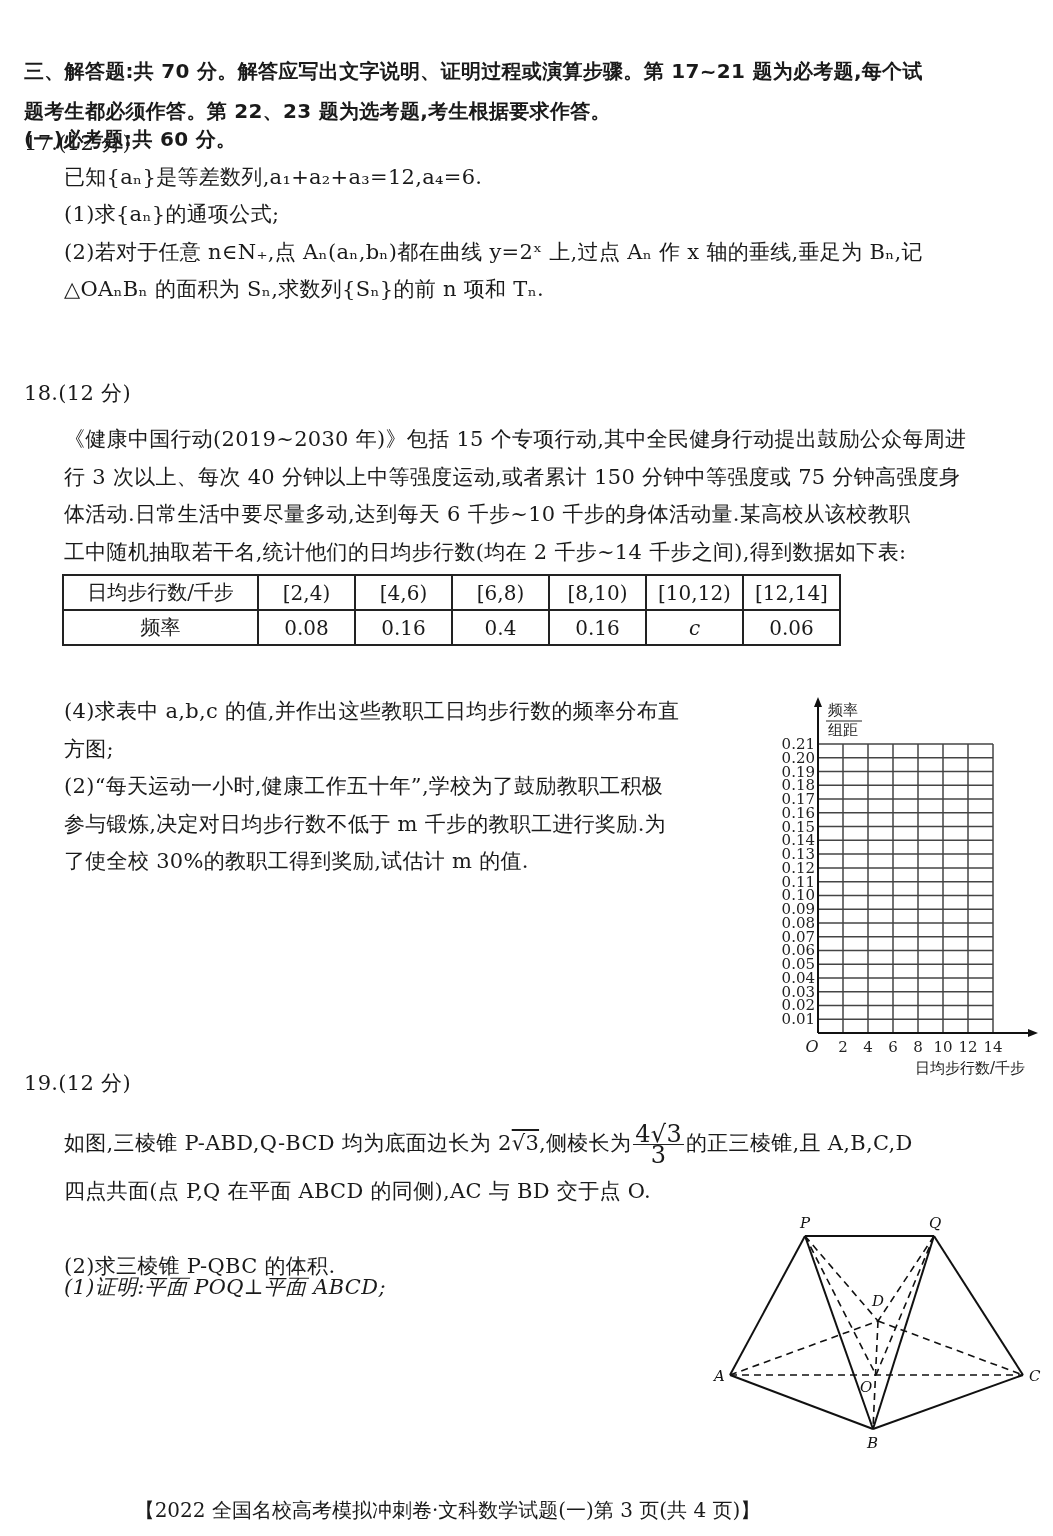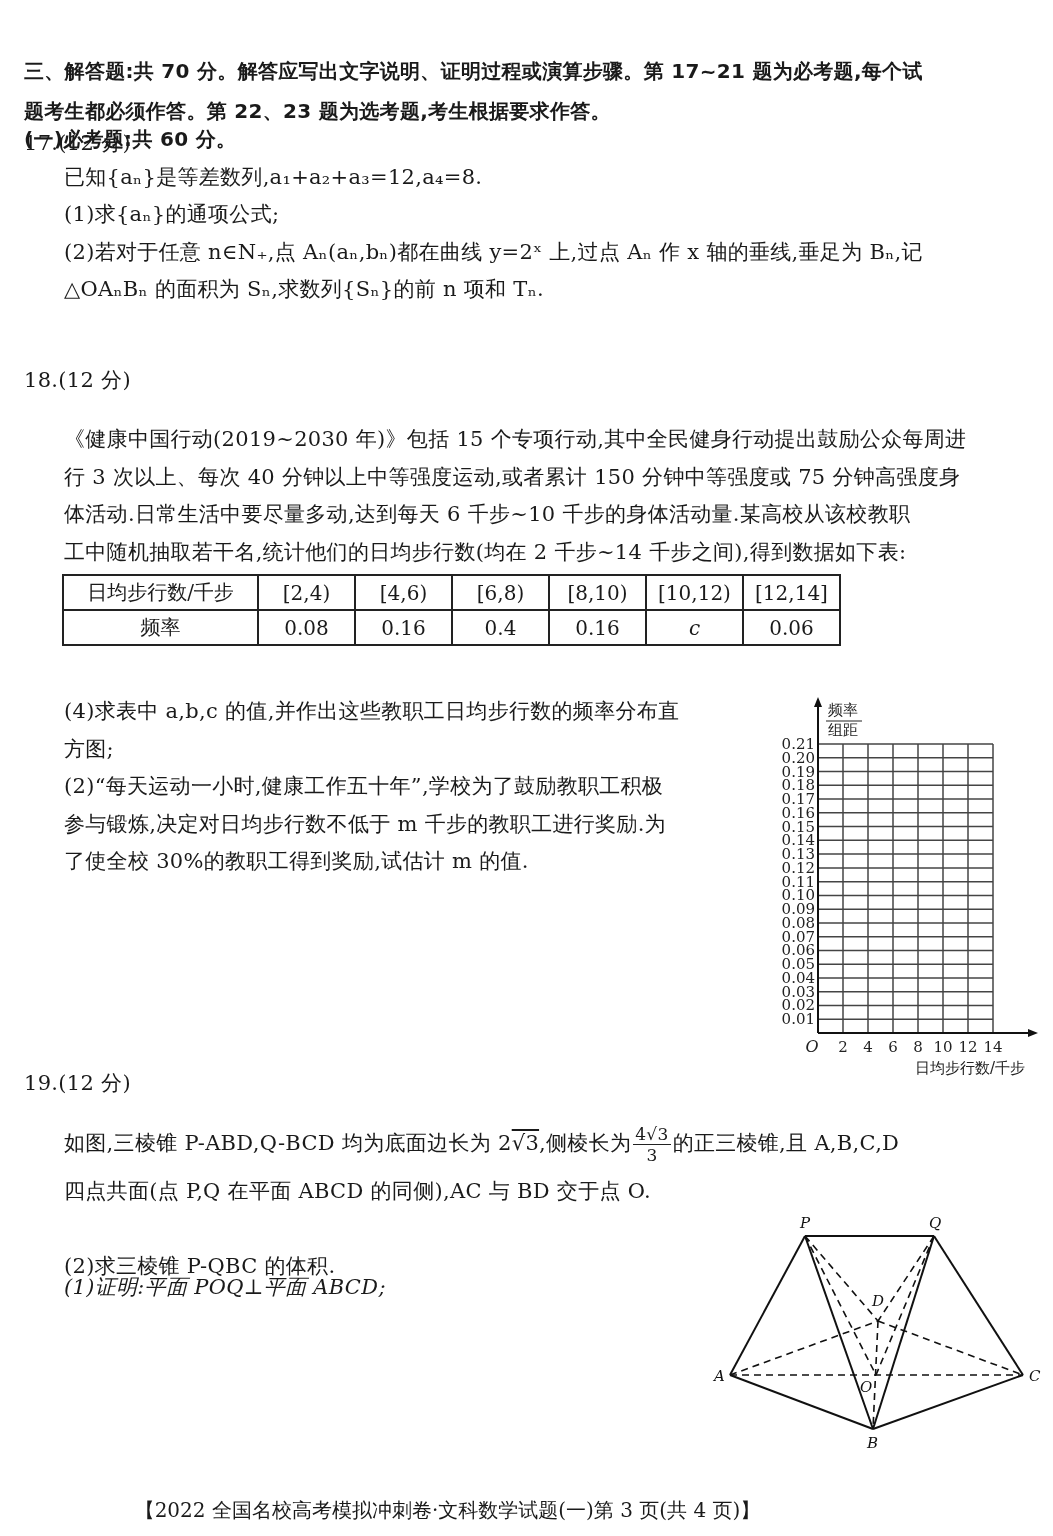"已知{aₙ}是等差数列,a₁+a₂+a₃=12,a₄=8." div.line { text: 8 -> 6 }
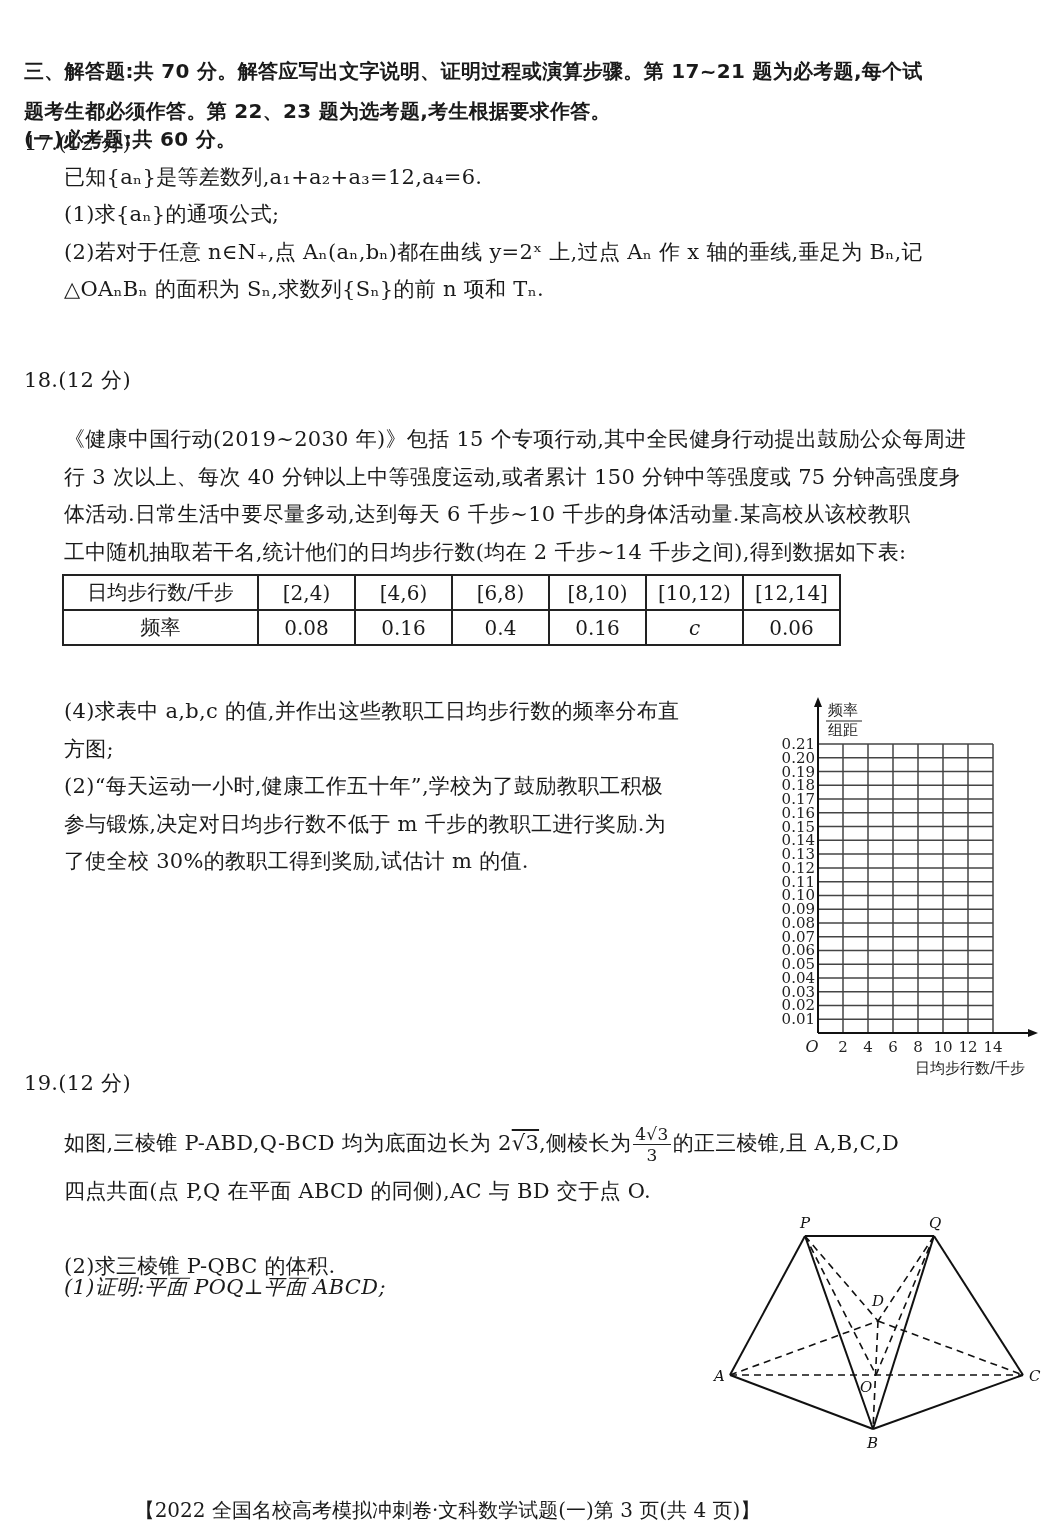"18.(12 分)" div.line { top: 365px -> 378px }
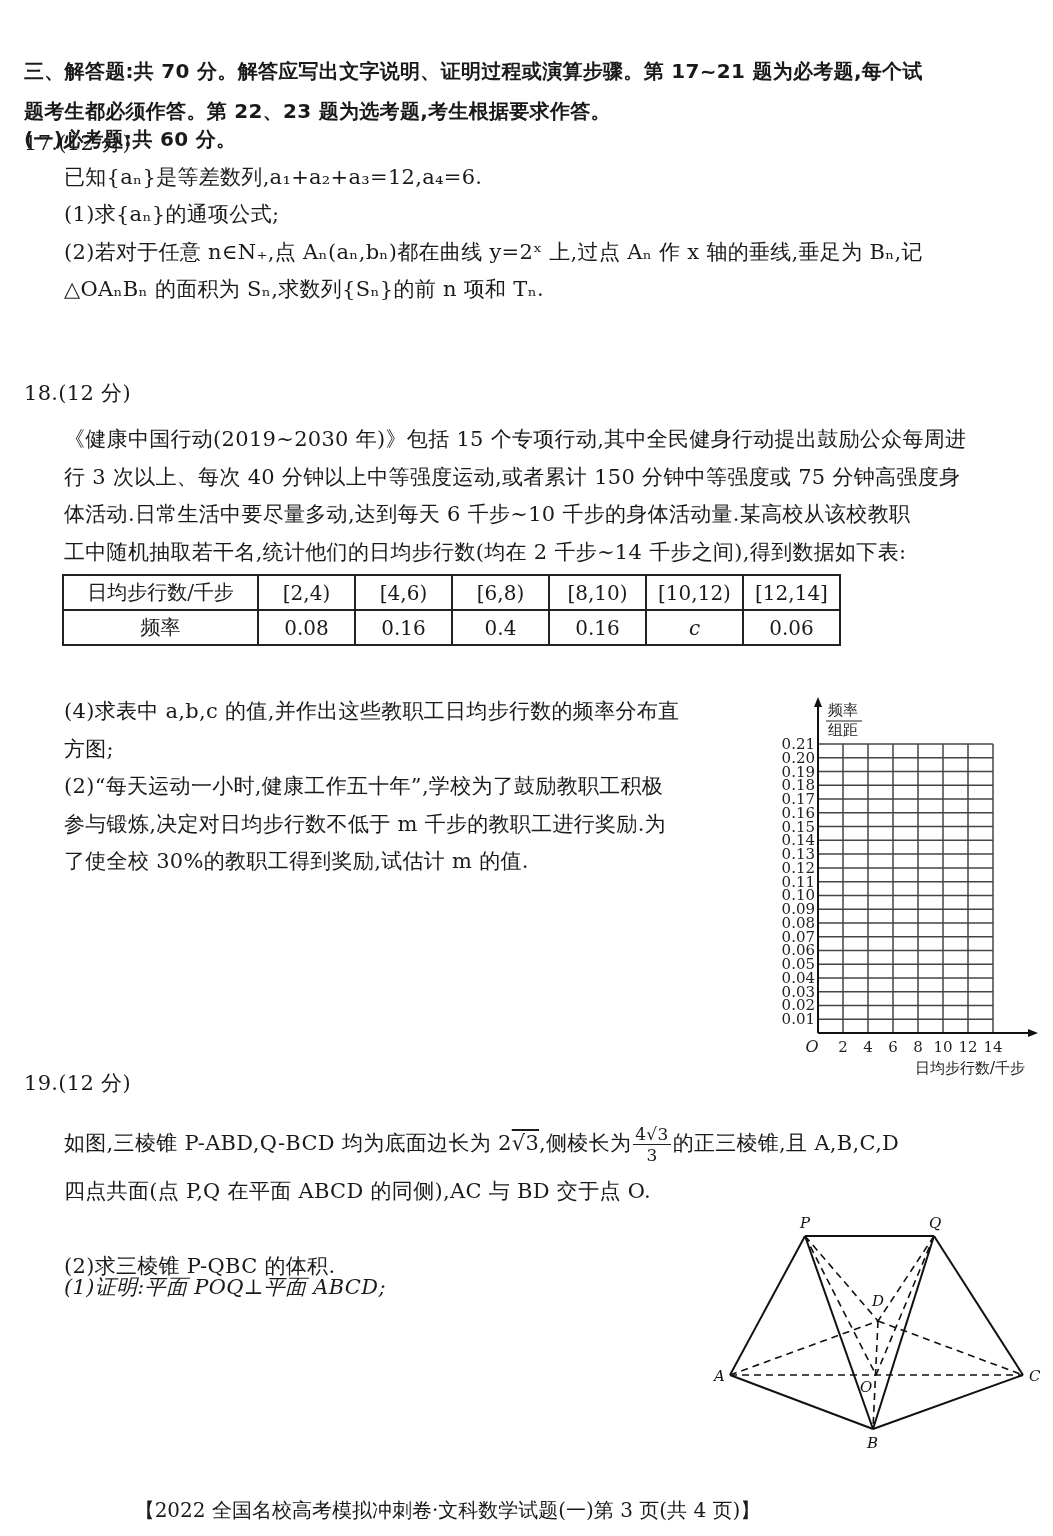"4√3" .frac { font-size: 17px -> 24px }
